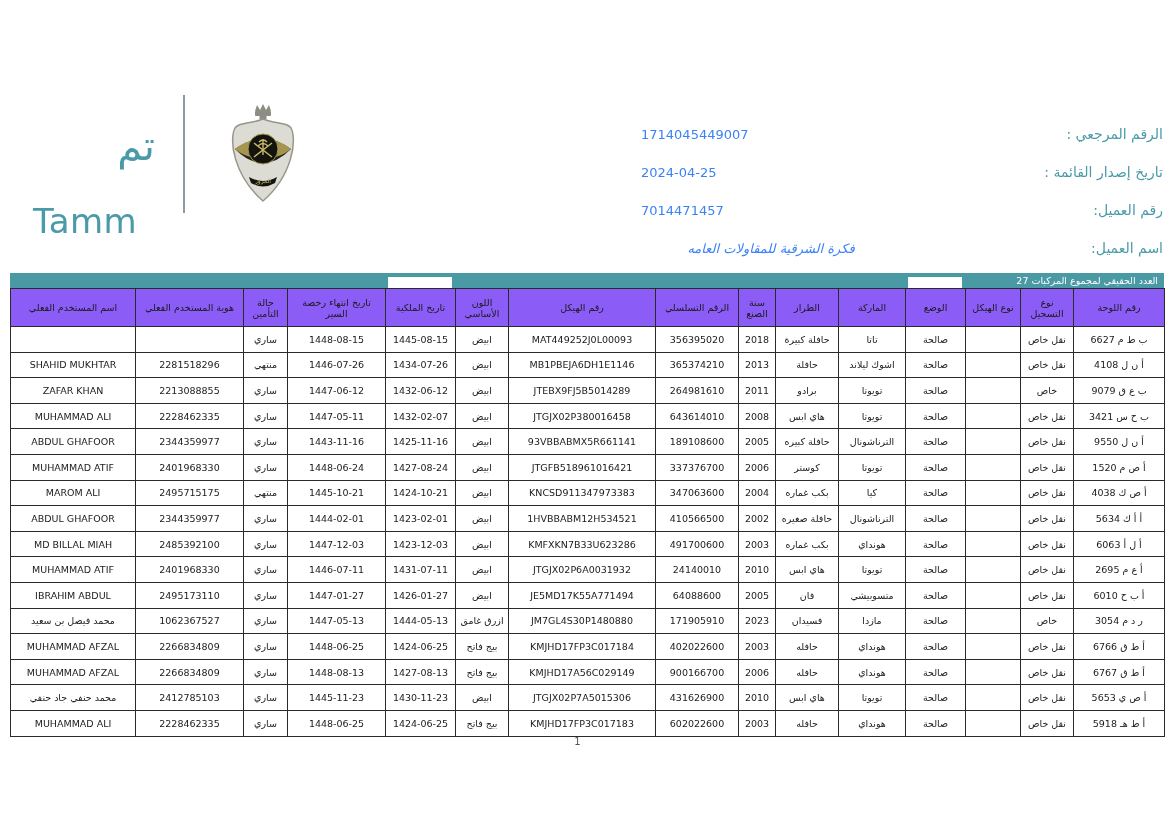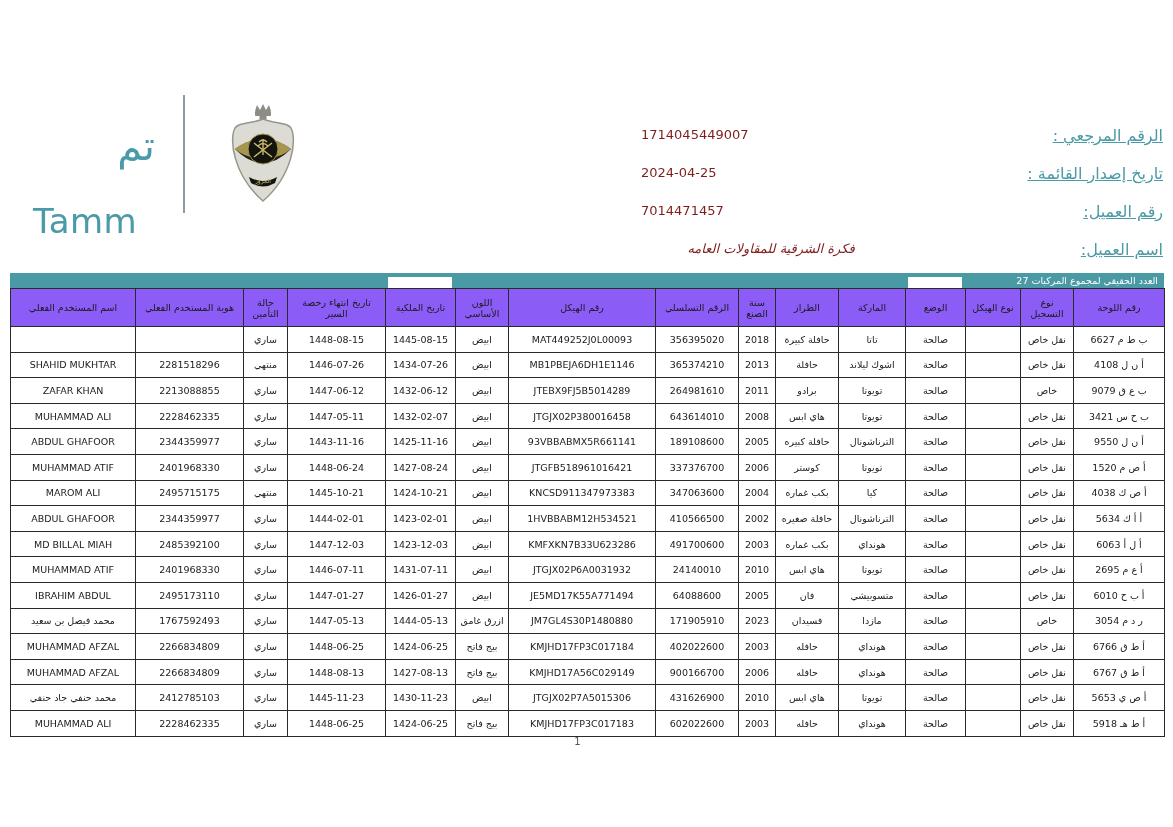"1714045449007" .meta-value { color: #7f1d1d -> #3b82f6 }
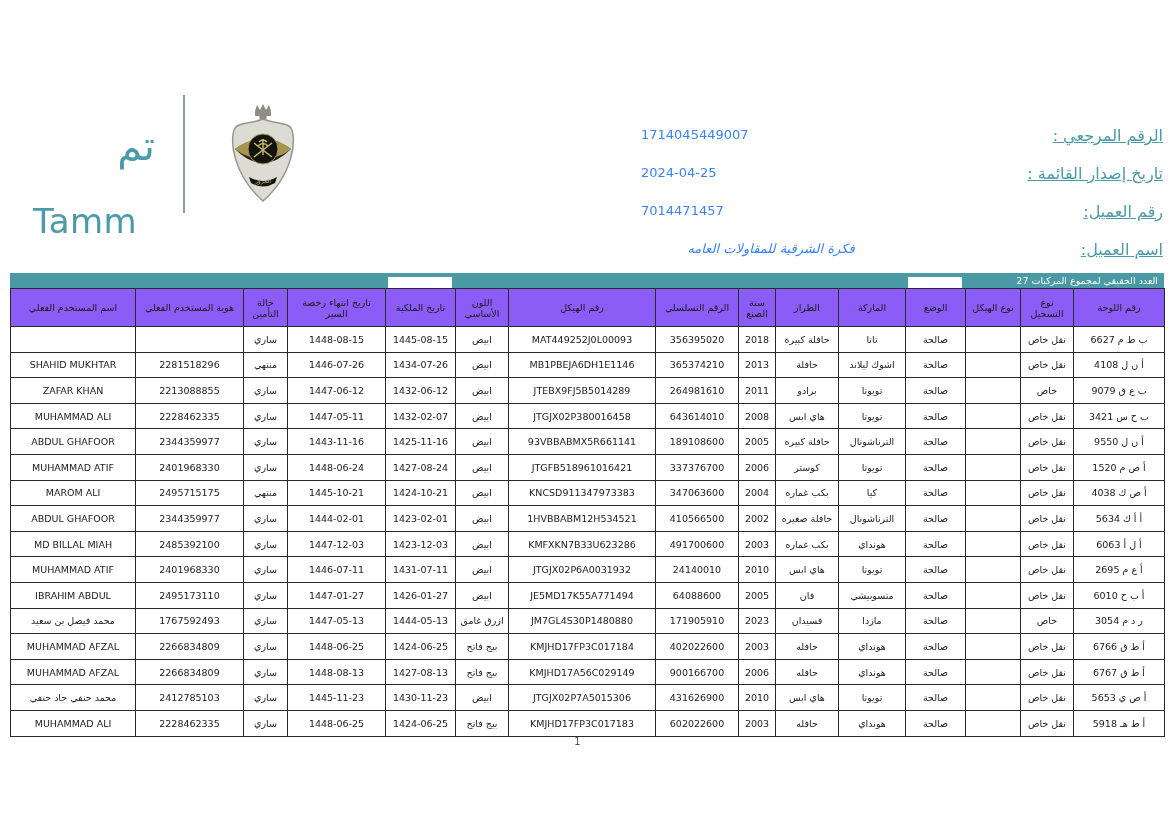"الرقم المرجعي :" .meta-label { font-size: 16px -> 14px; text-decoration: underline -> none }
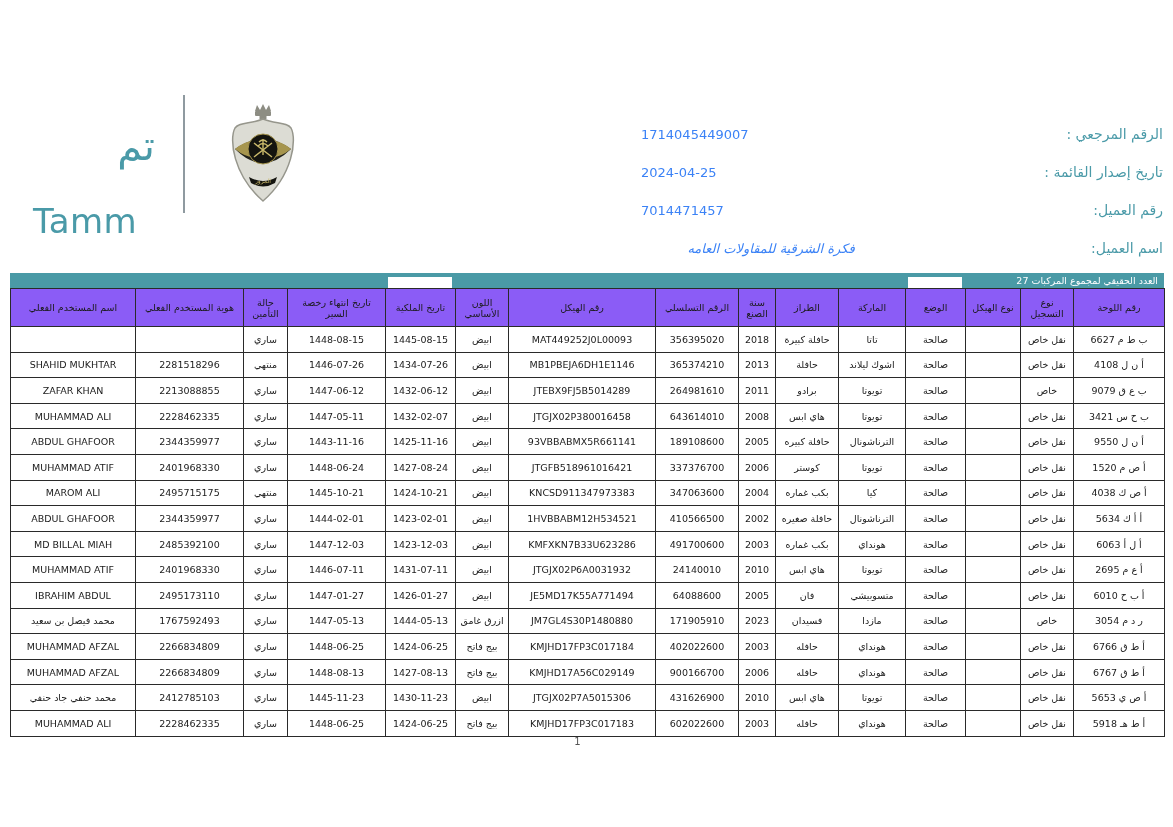"1767592493" td { text: 1767592493 -> 1062367527 }
